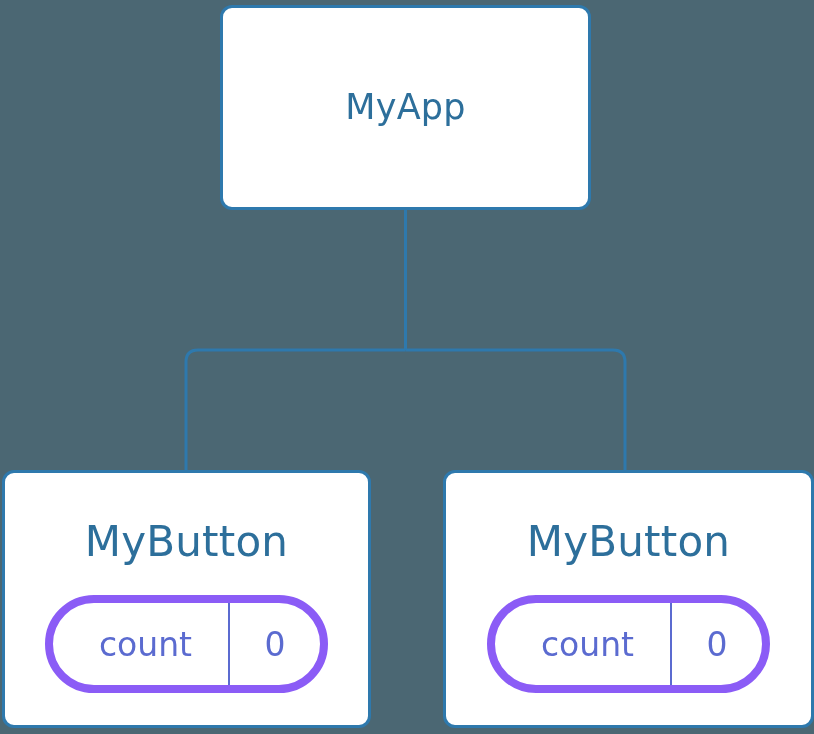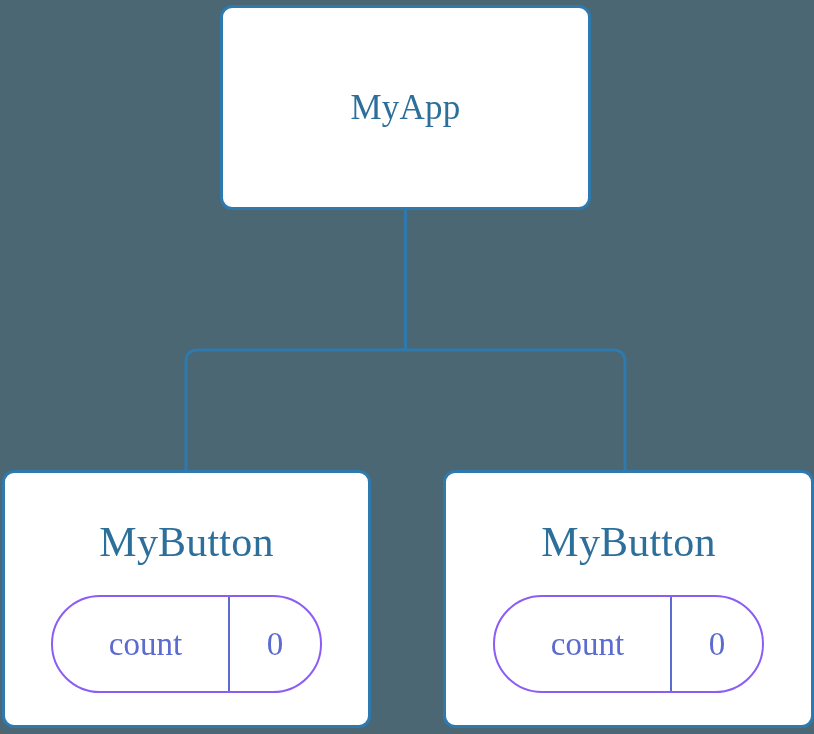"MyApp" .node { font-family: Liberation Serif, serif -> none }
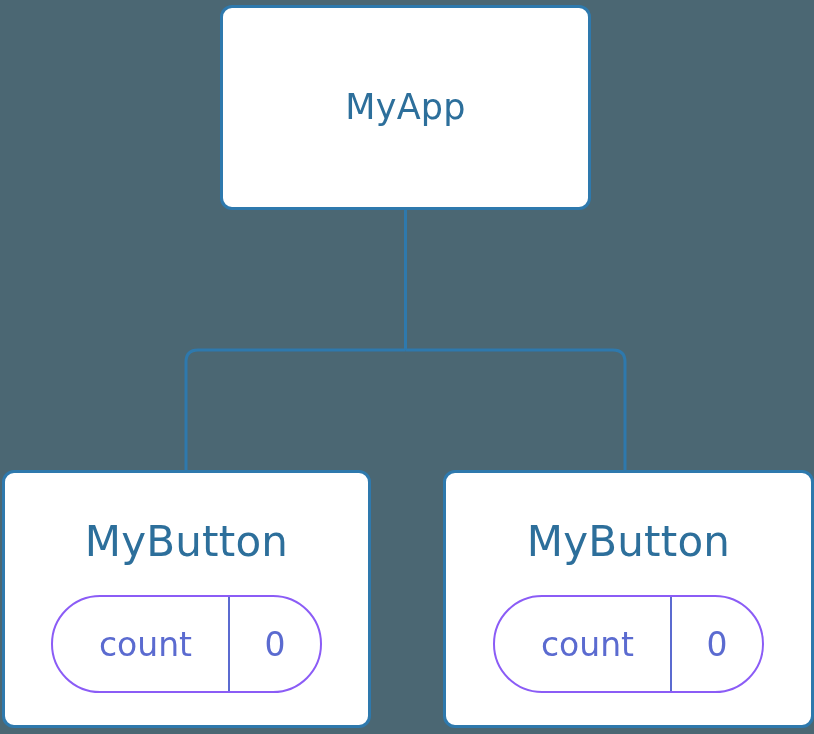"count" .state-pill { border: 2px solid #8b5cf6 -> 8px solid #8b5cf6 }
